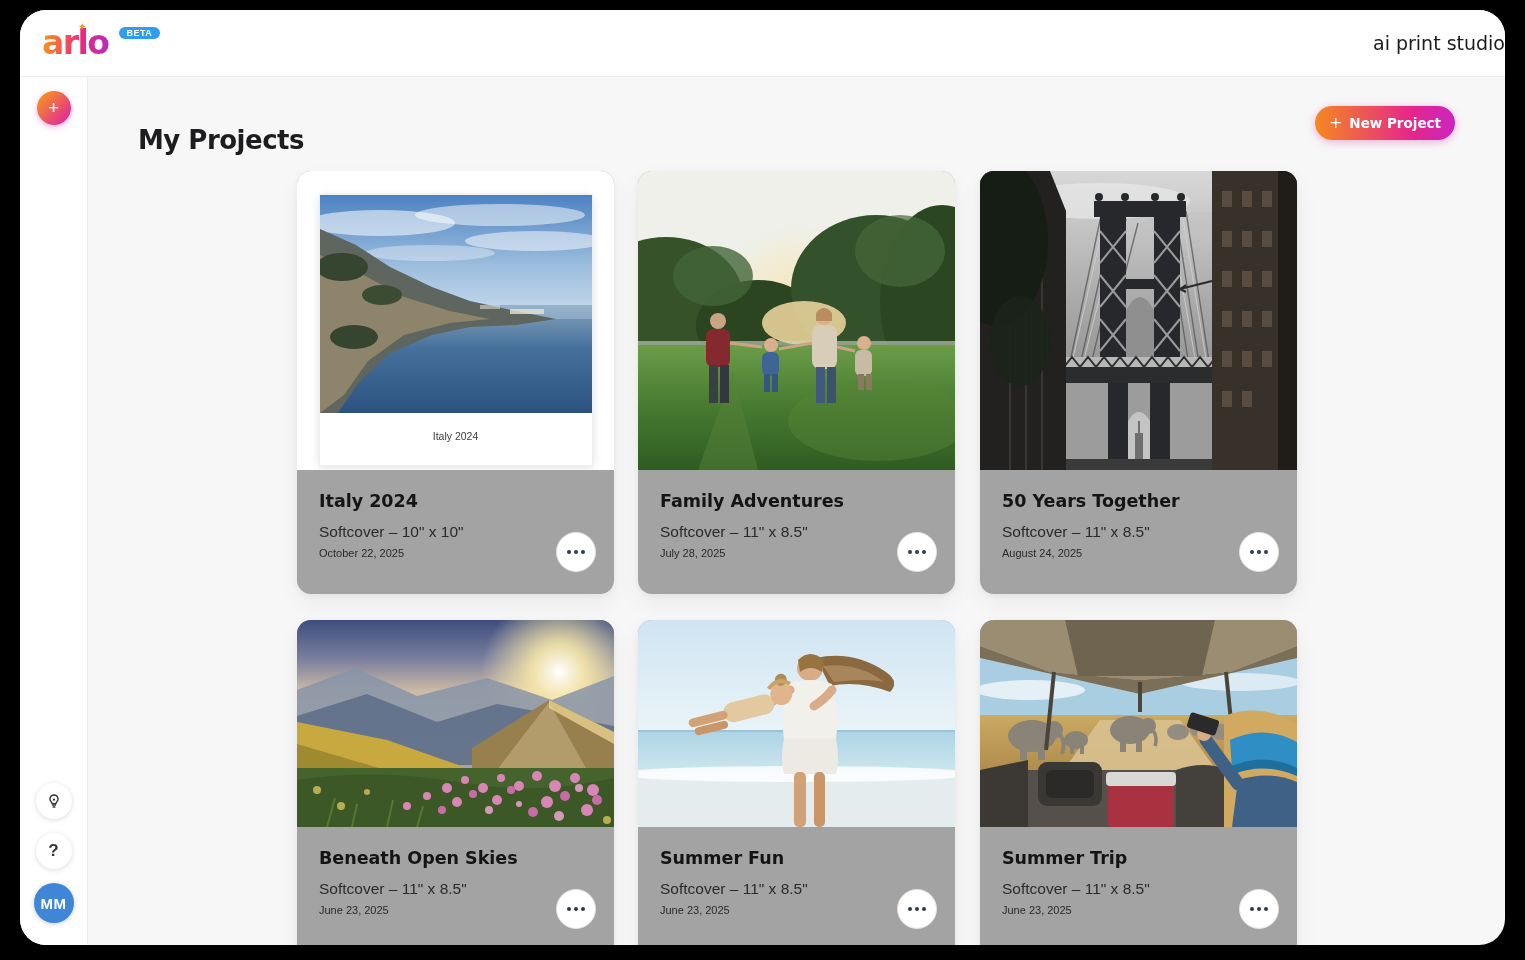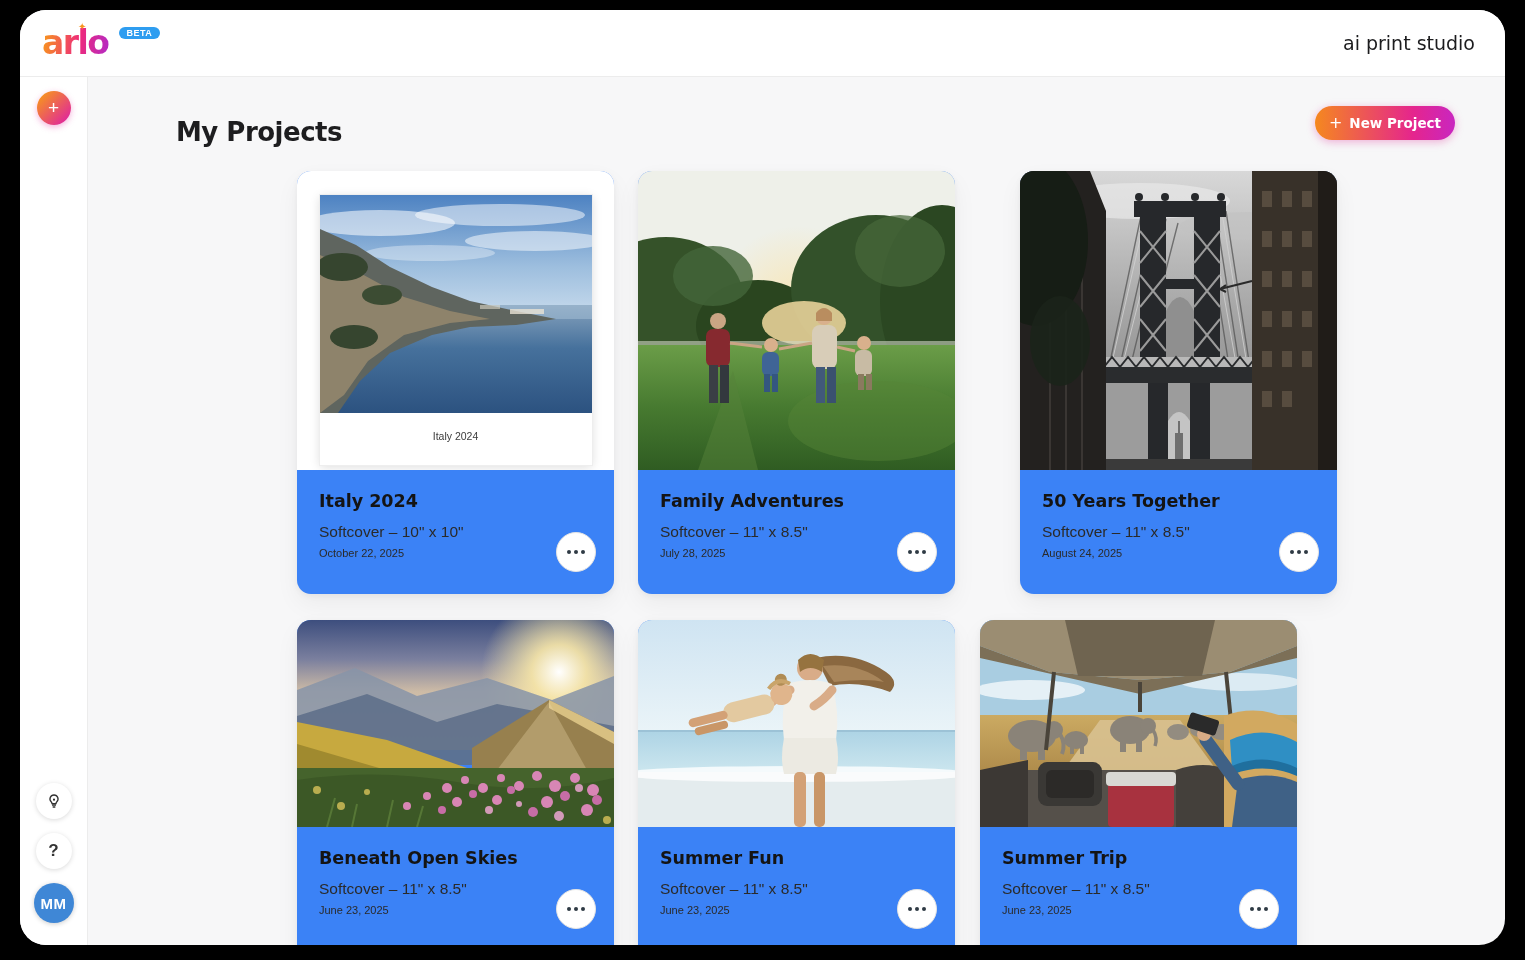"ai print studio" .studio-label { margin-right: 30px -> none }
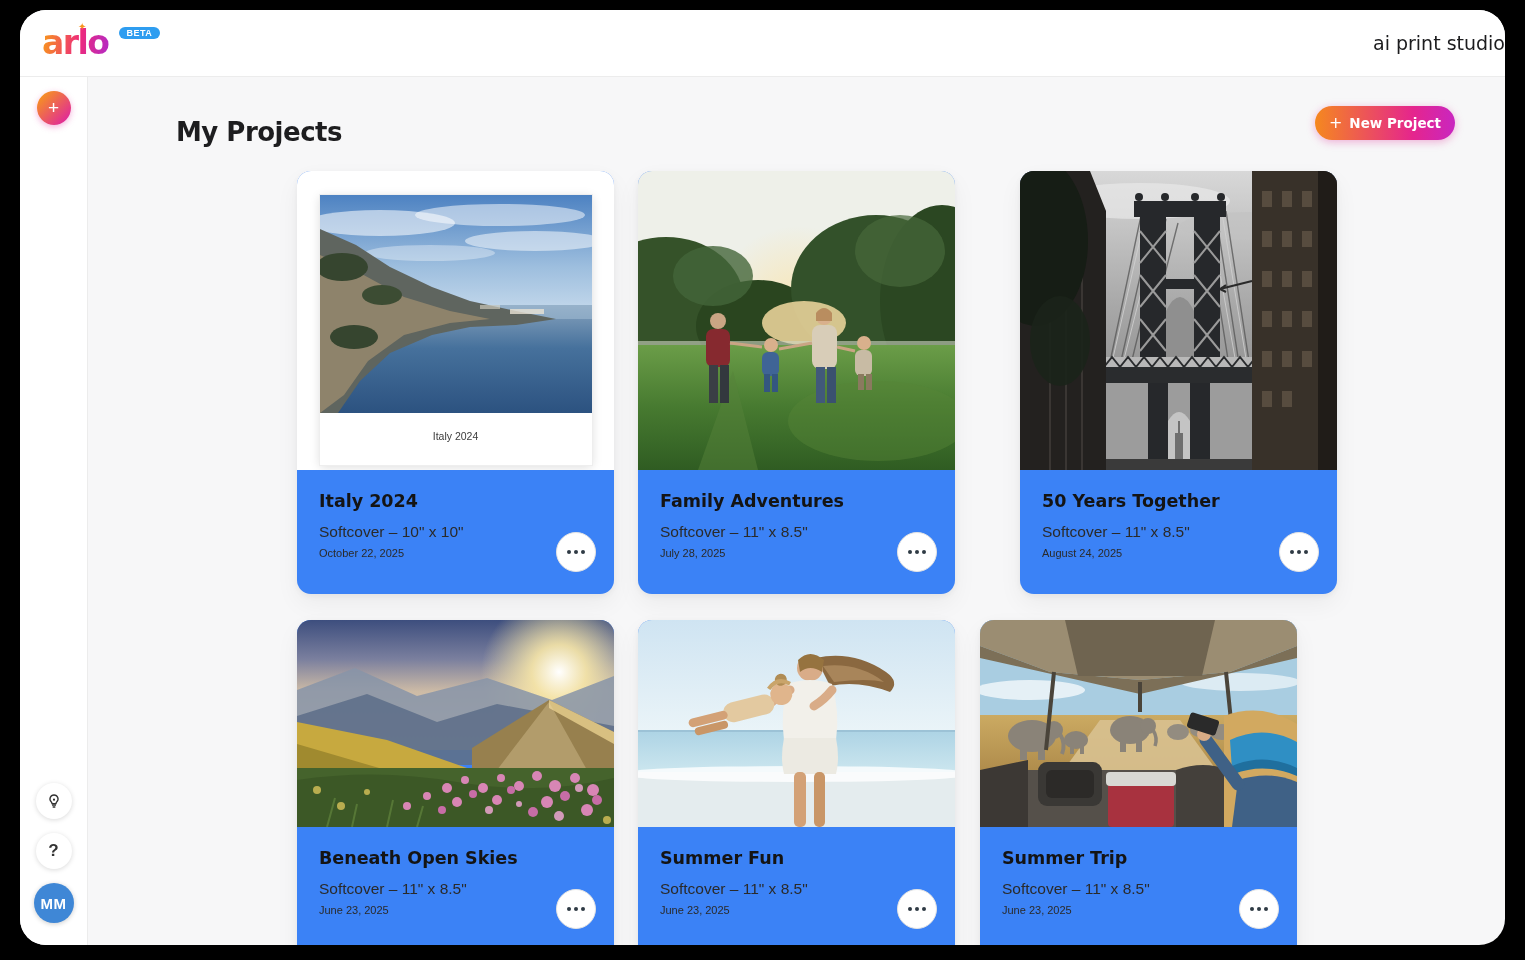"My Projects" .page-title { margin-left: 38px -> none; top: 40px -> 48px }
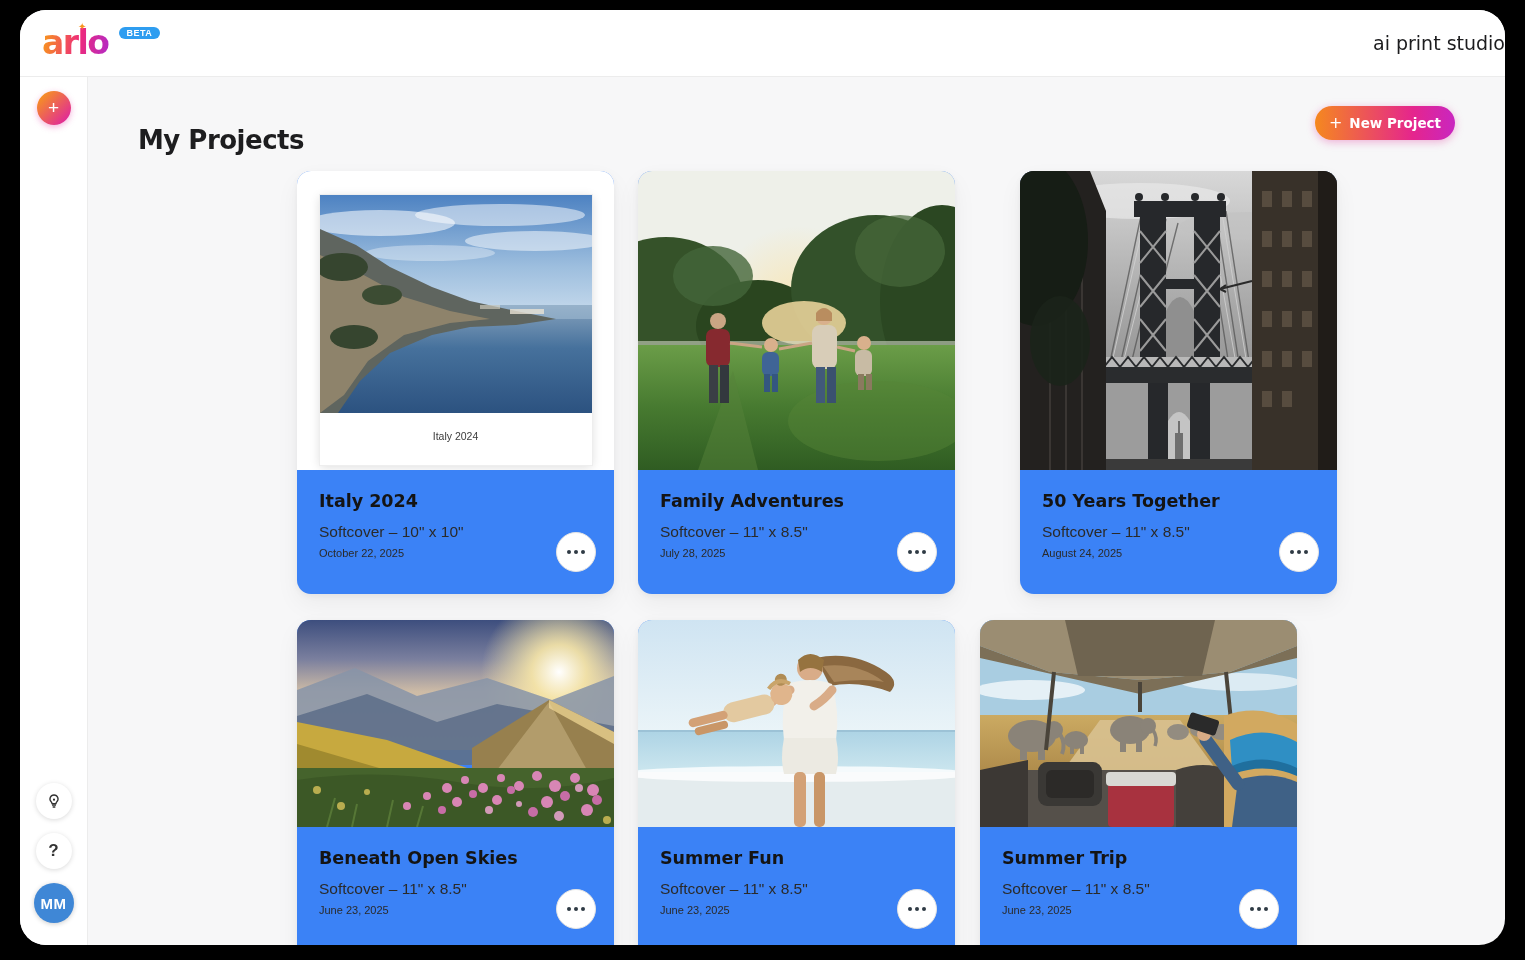"Italy 2024" .card { background: #3b82f6 -> #a3a3a3 }
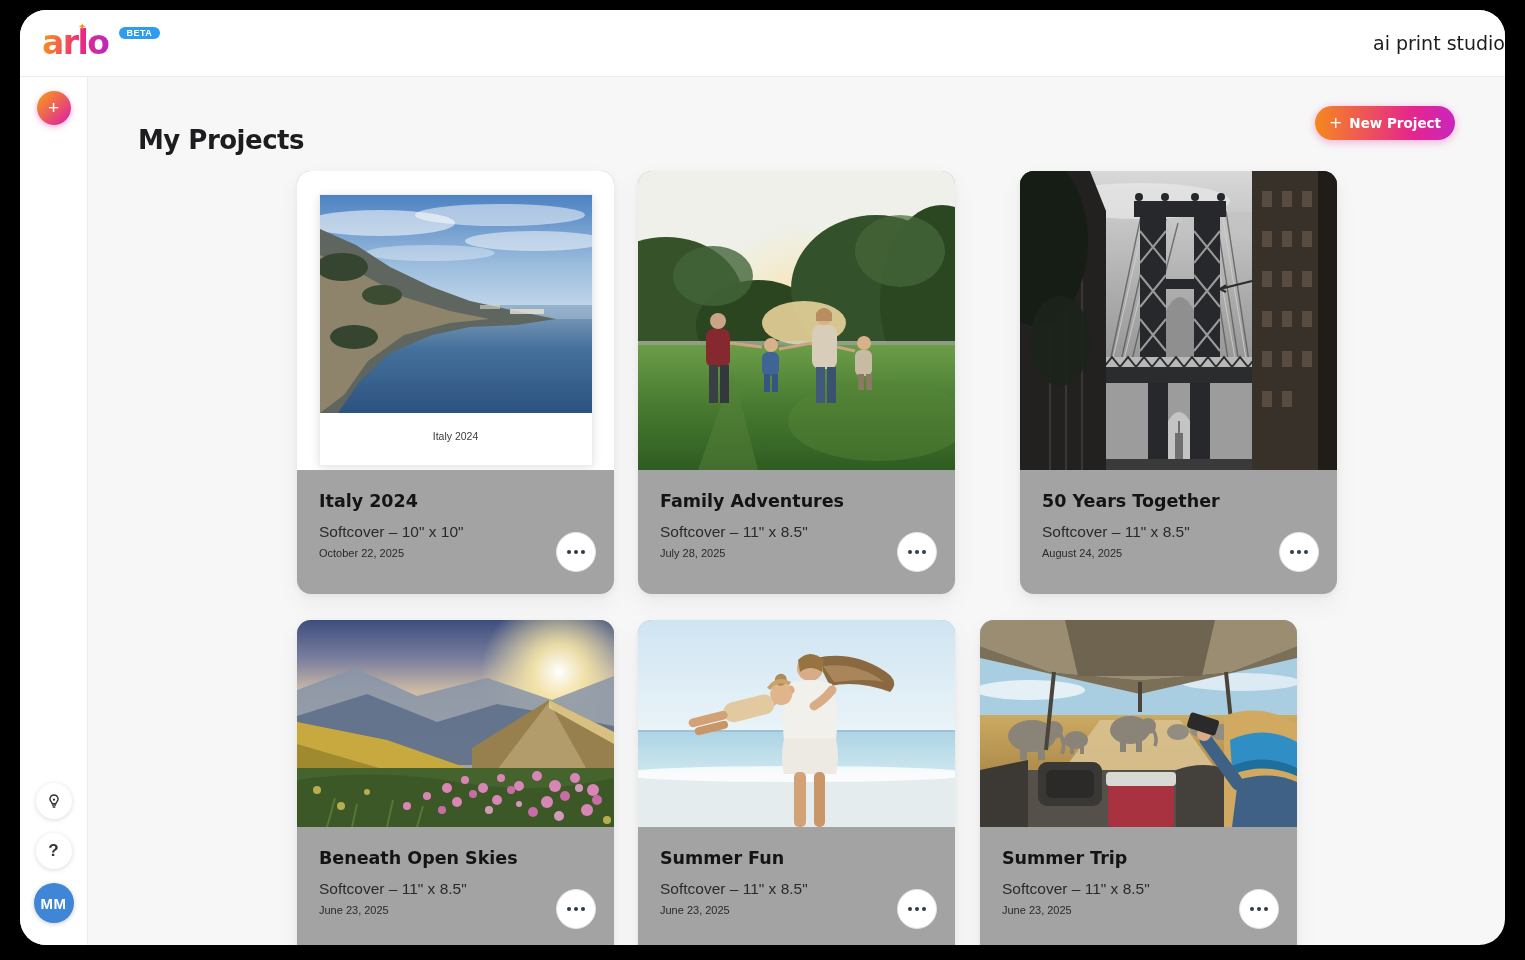"50 Years Together" .c3 { margin-left: 40px -> none }
